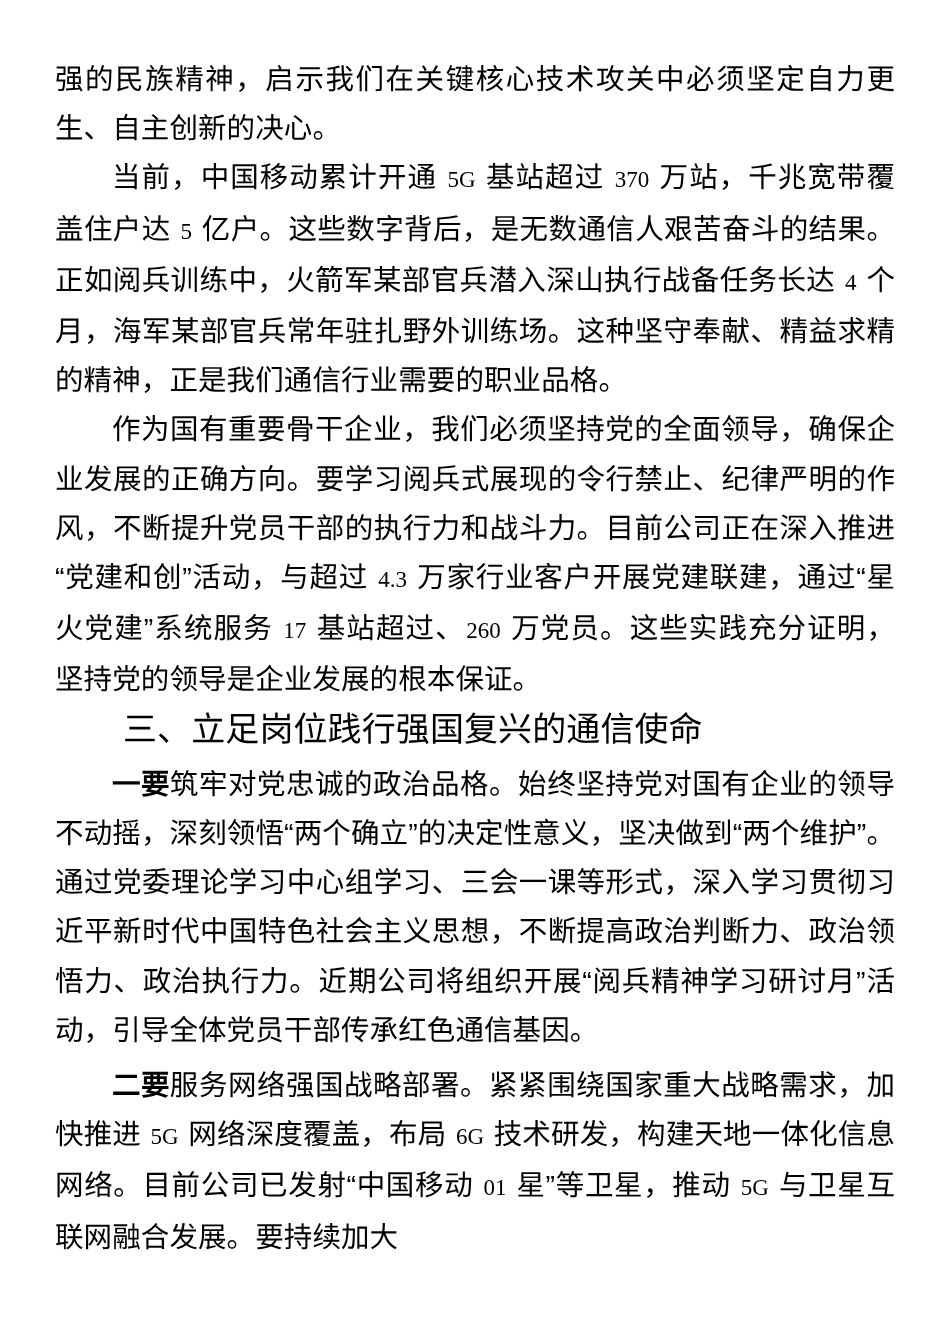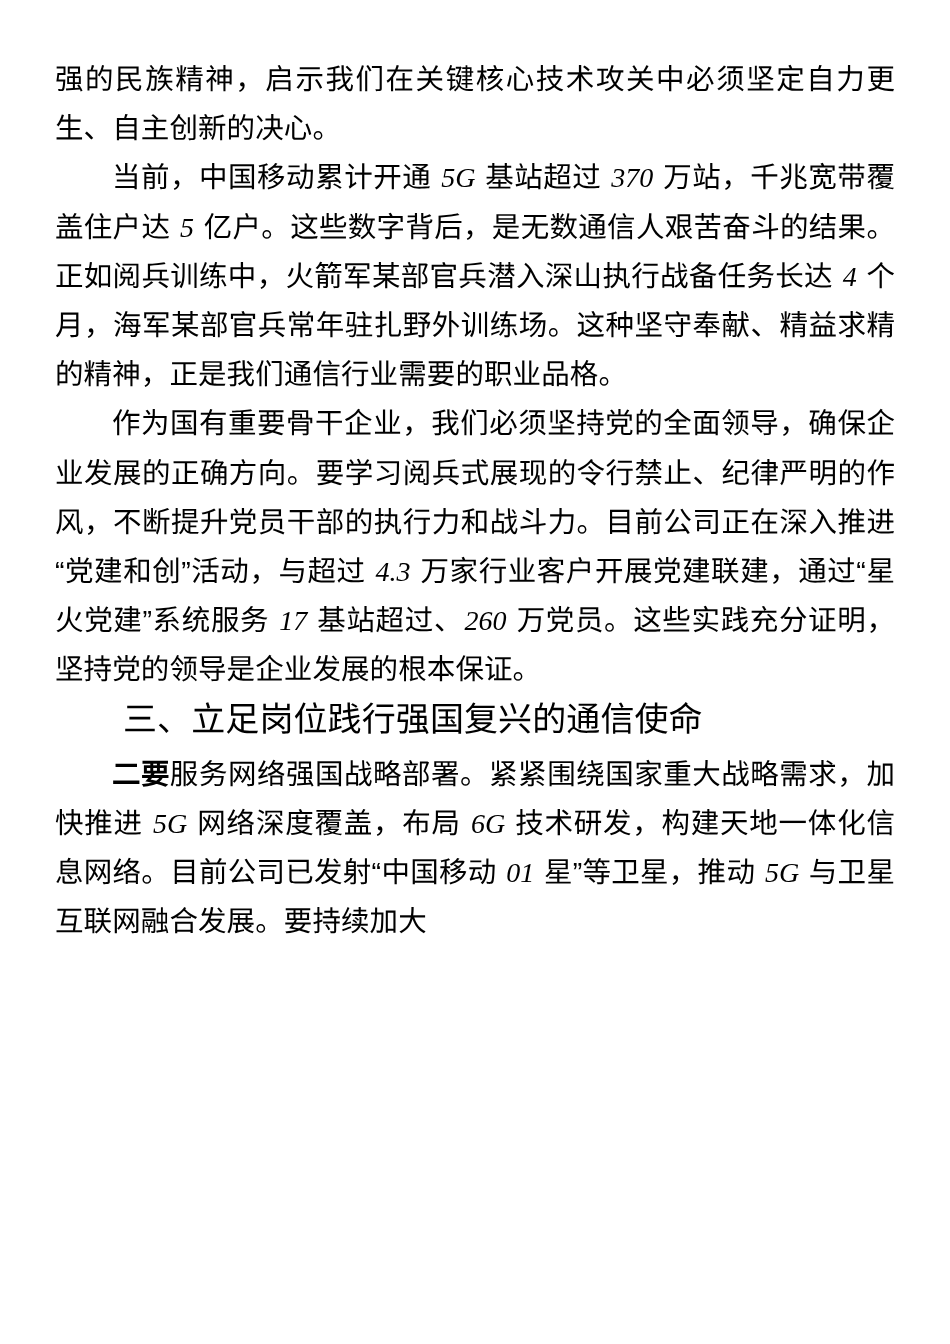"5G" span.lat { font-size: 28px -> 23px; font-style: italic -> none }
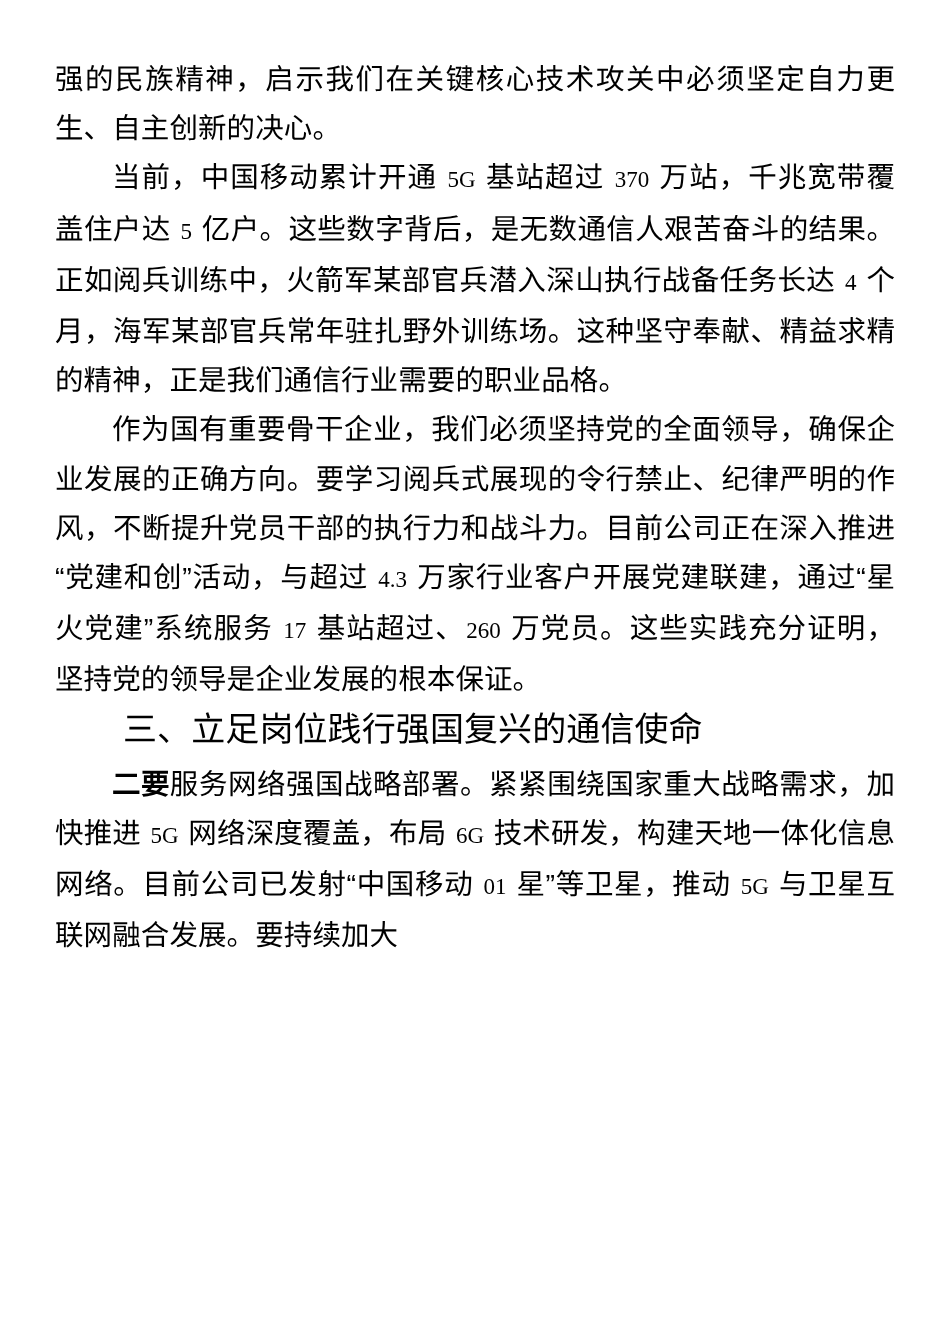"一要筑牢对党忠诚的政治品格。始终坚持党对国有企业的领导不动摇，深刻领悟“两个确立" p.para { html: none -> <p> <b>一要</b><span>筑牢对党忠诚的政治品格。始终坚持党对国有企业的领导不动摇，深刻领悟“两个确立”的决定性意义，坚决做到“两个维护”。通过党委理论学习中心组学习、三会一课等形式，深入学习贯彻习近平新时代中国特色社会主义思想，不断提高政治判断力、政治领悟力、政治执行力。近期公司将组织开展“阅兵精神学习研讨月”活动，引导全体党员干部传承红色通信基因。</span> </p> }
